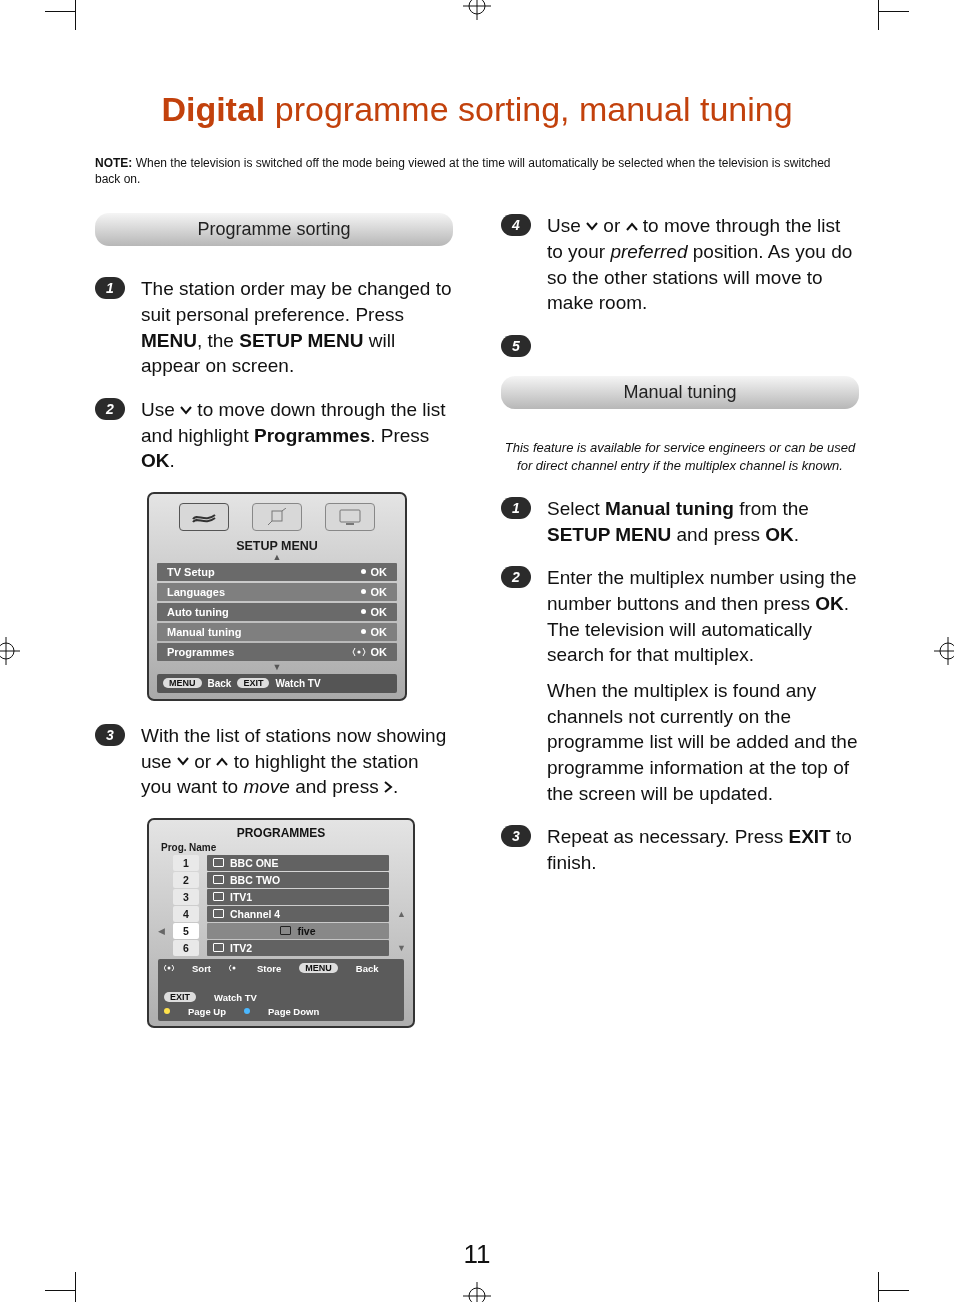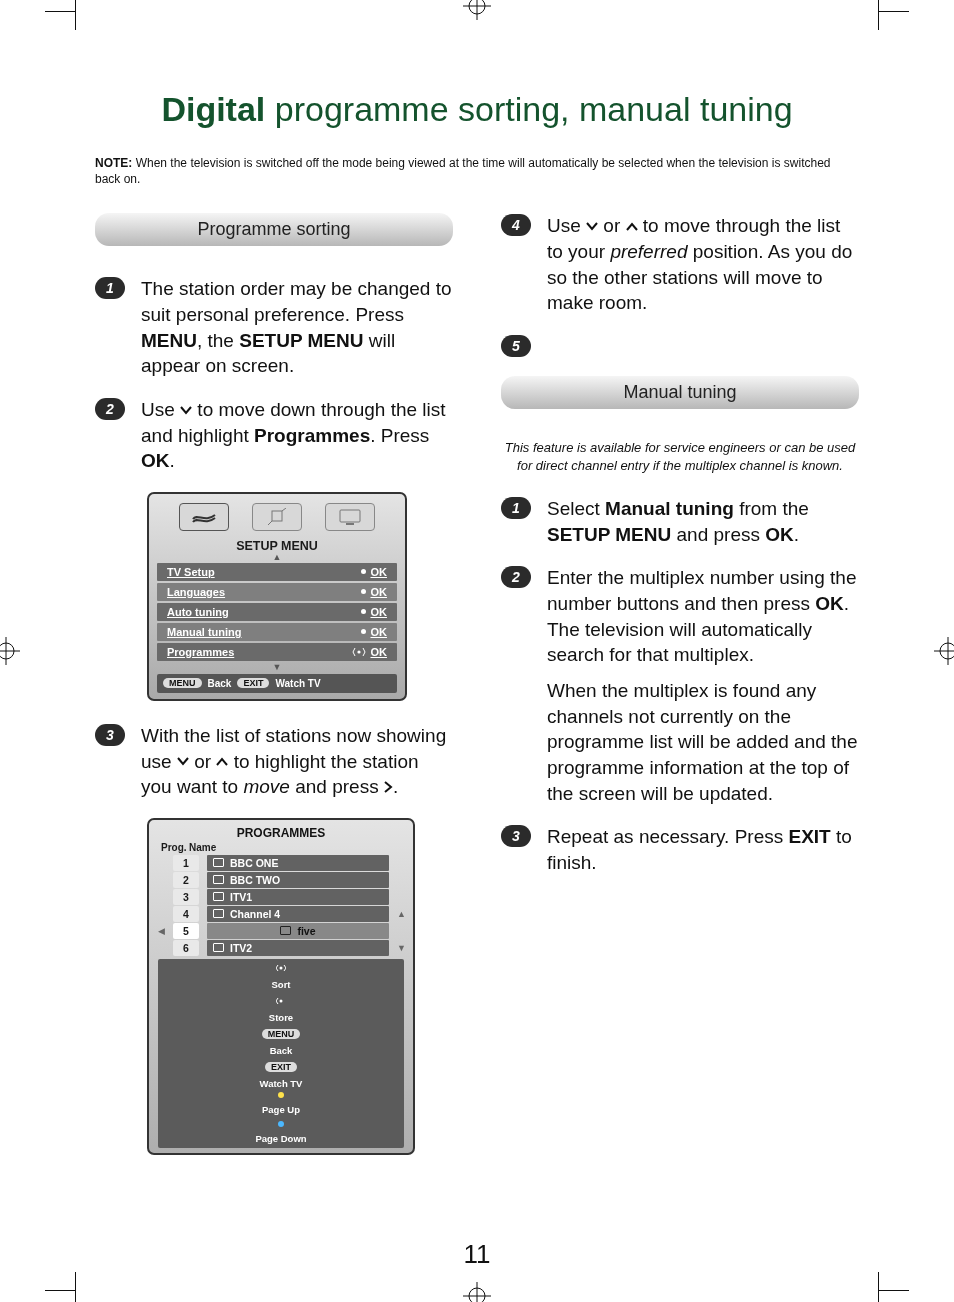"Digital programme sorting, manual tuning" .title h1 { color: #14532d -> #c2410c }
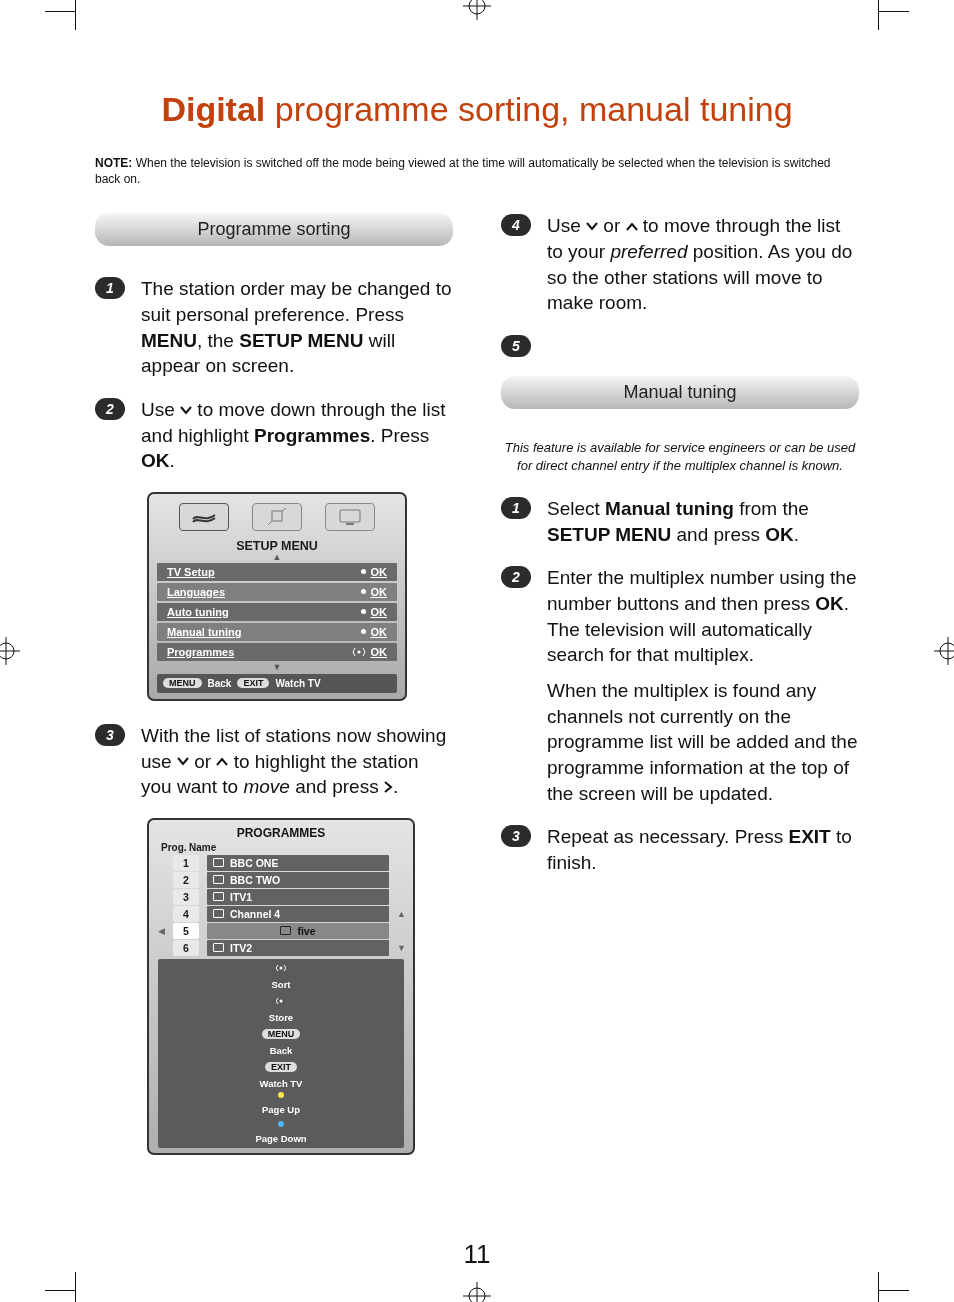"TV Setup" .menu-row { text-decoration: underline -> none }
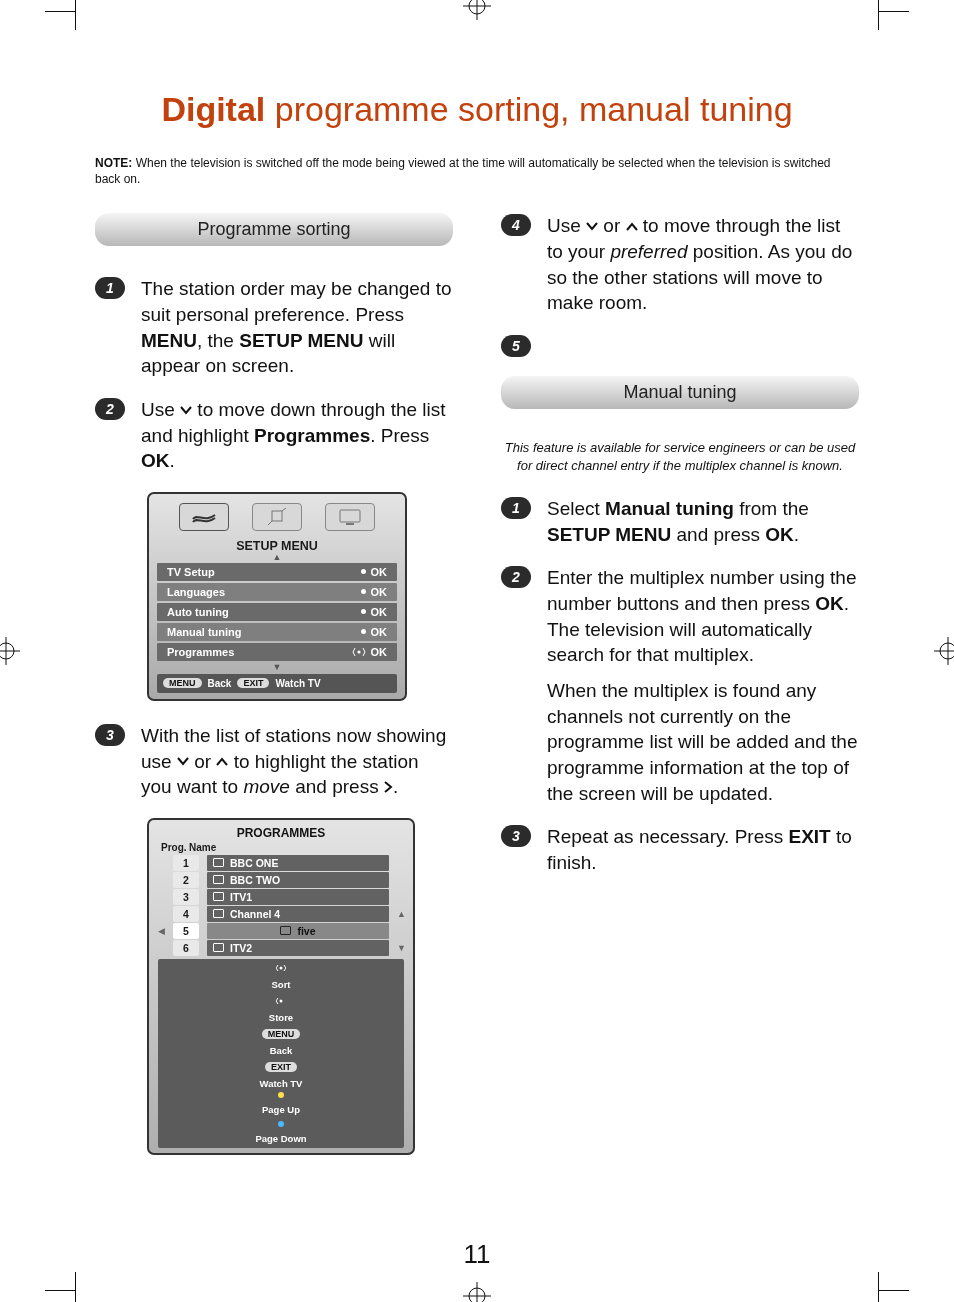"Sort" .pf-row { flex-direction: column -> none; gap: 6px -> 18px }
